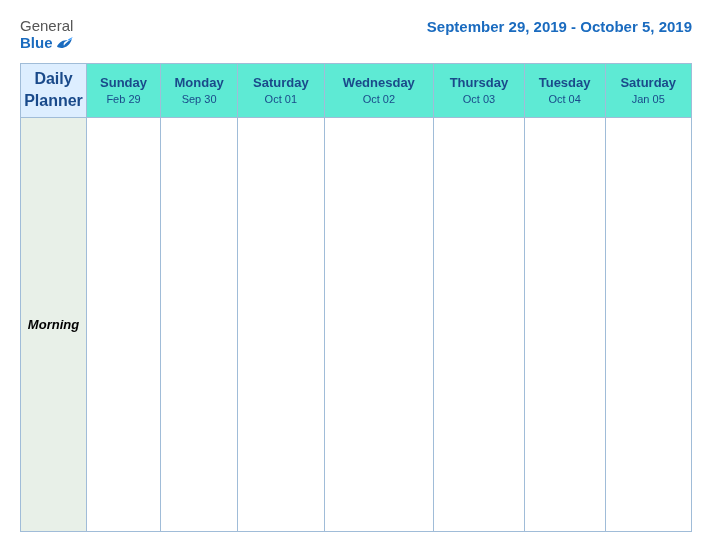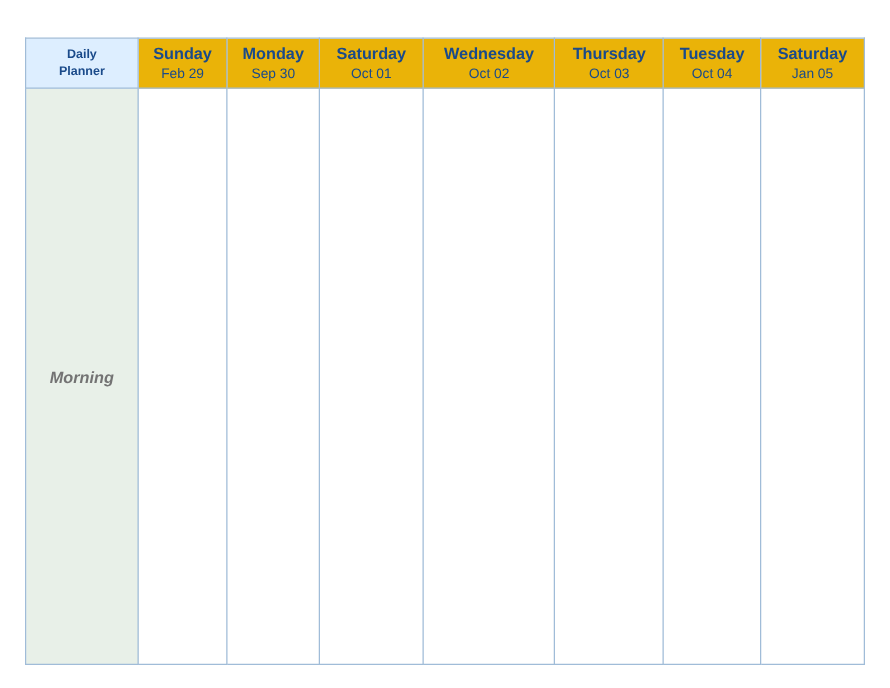"General" div.logo { html: none -> <div> <span>General</span> <span> <span>Blue</span> <svg> <path></path> <path></path> </svg> </span> </div> }
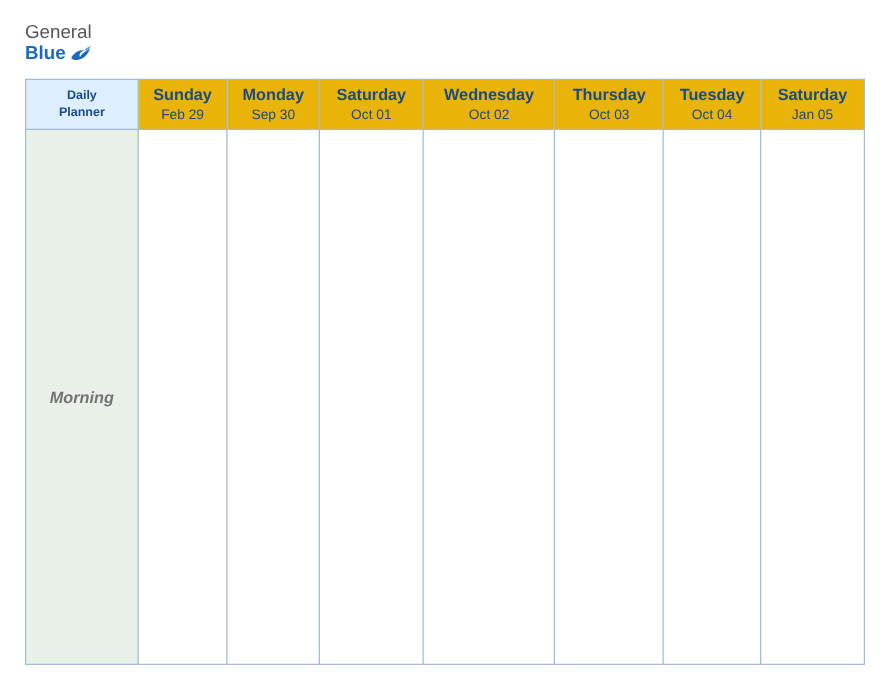"September 29, 2019 - October" div.title-date { html: none -> <div>September 29, 2019 - October 5, 2019</div> }
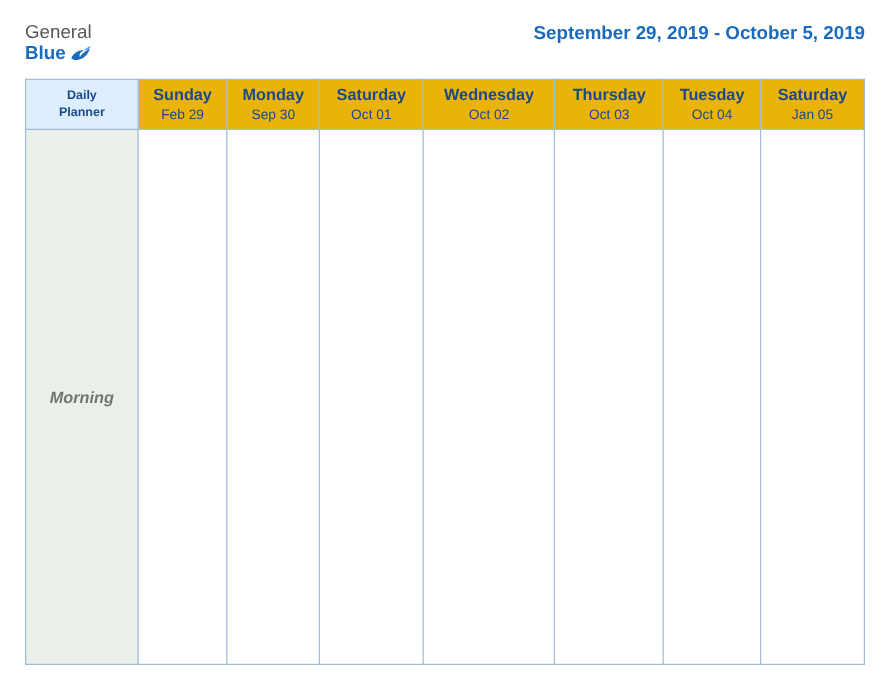"Daily" .daily-planner-header { font-size: 10px -> 16px }
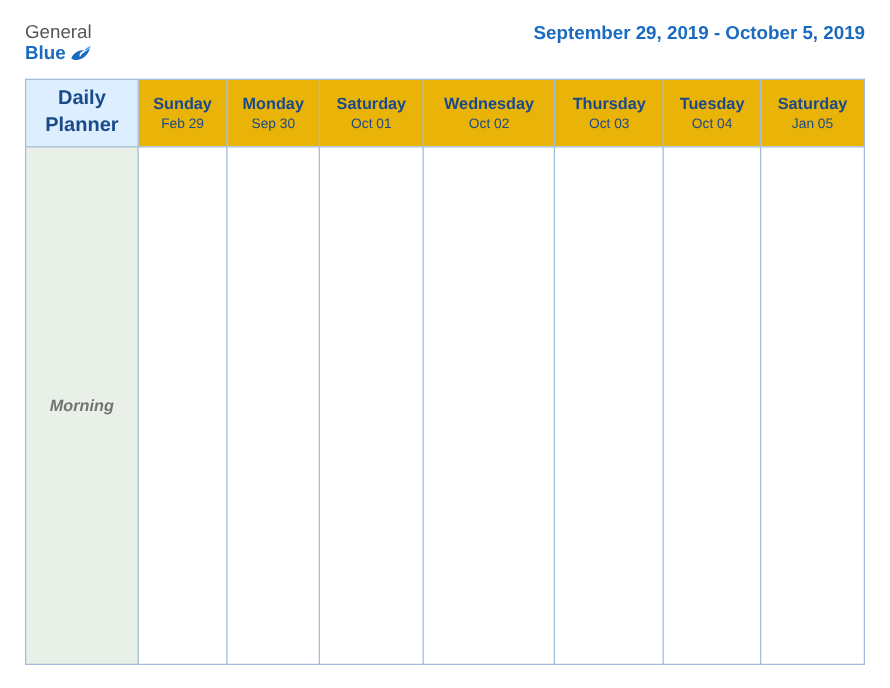"Sunday" .header-cell { background-color: #eab308 -> #5eead4 }
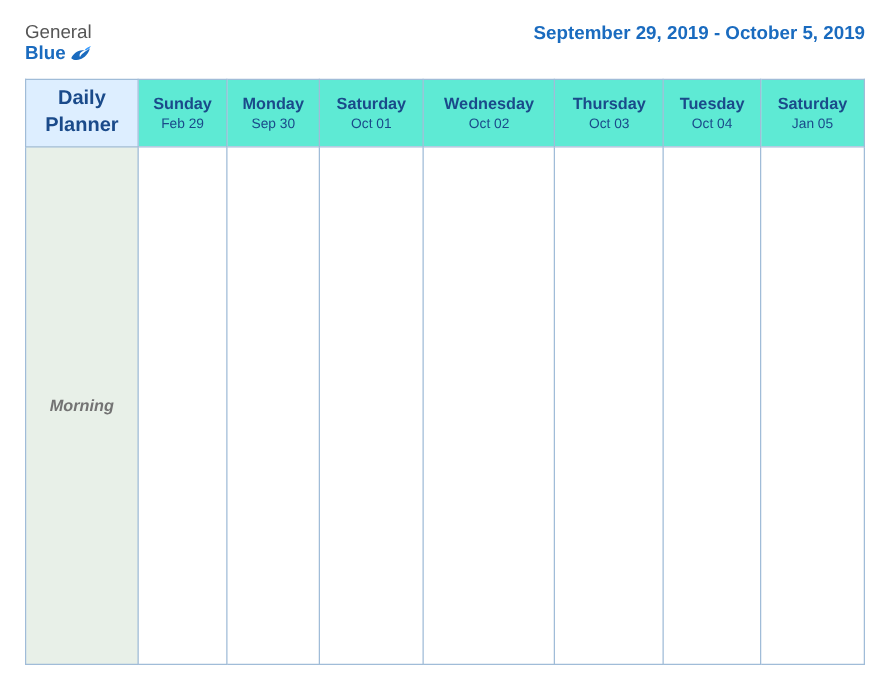"Morning" .label-cell { color: #737373 -> #000000; width: 90px -> 66px }
